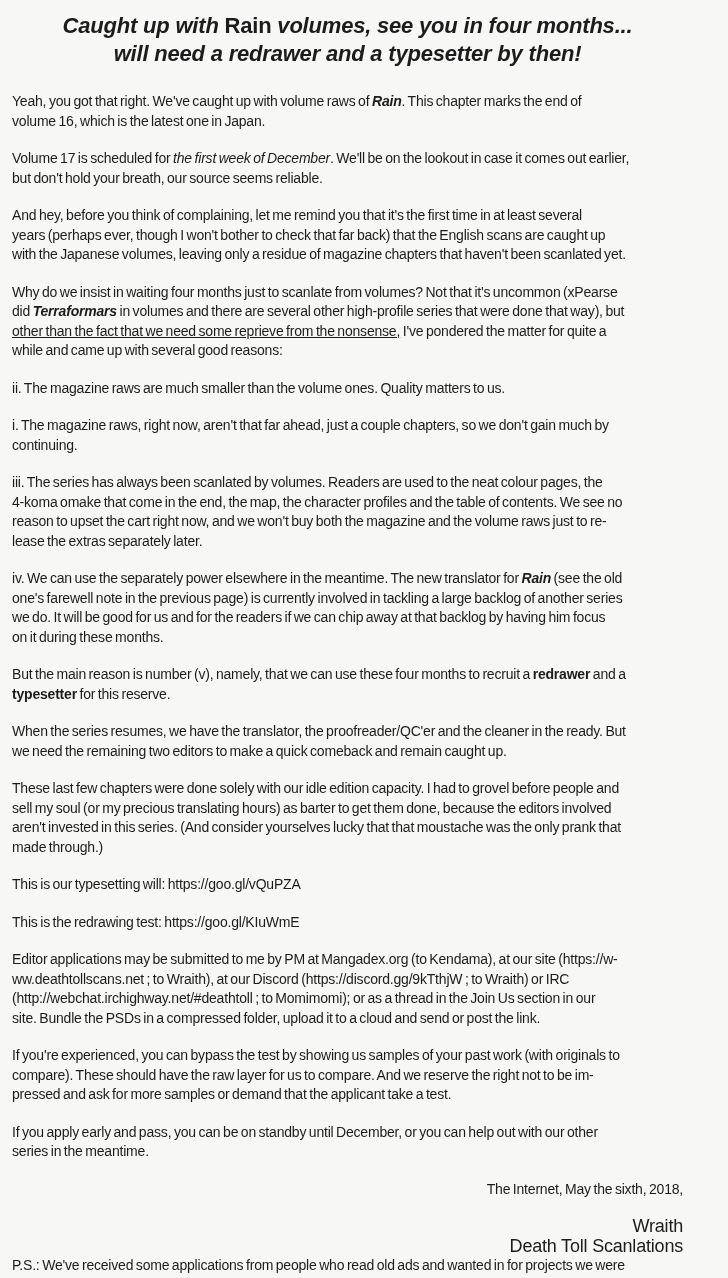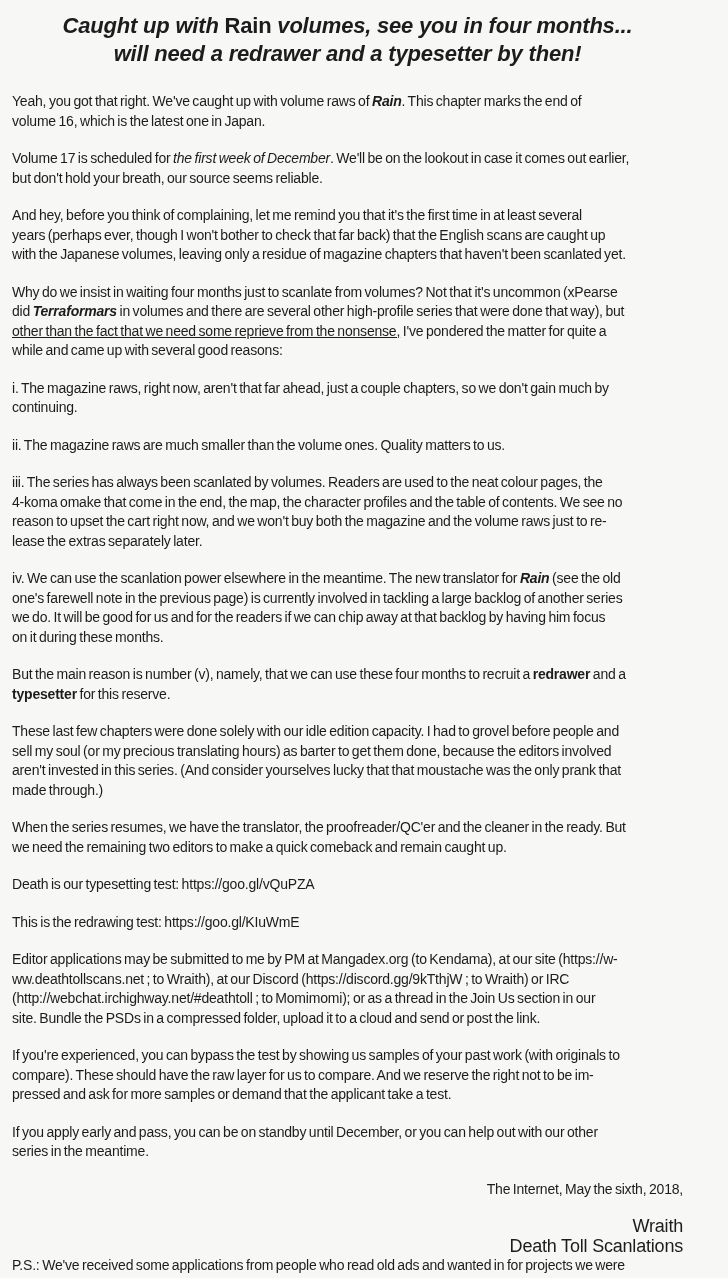"i. The magazine raws, right" p.body { order: before "ii. The magazine raws are" -> after "ii. The magazine raws are" }
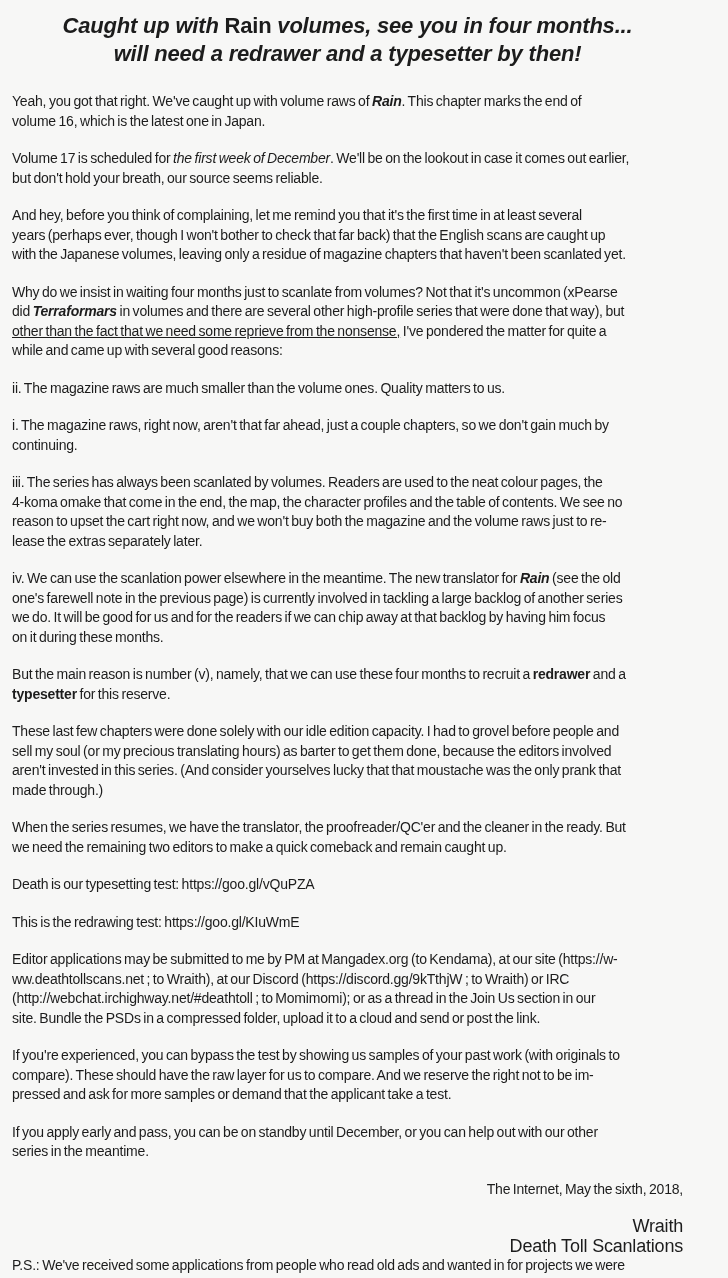"iv. We can use the" span { text: scanlation -> separately }
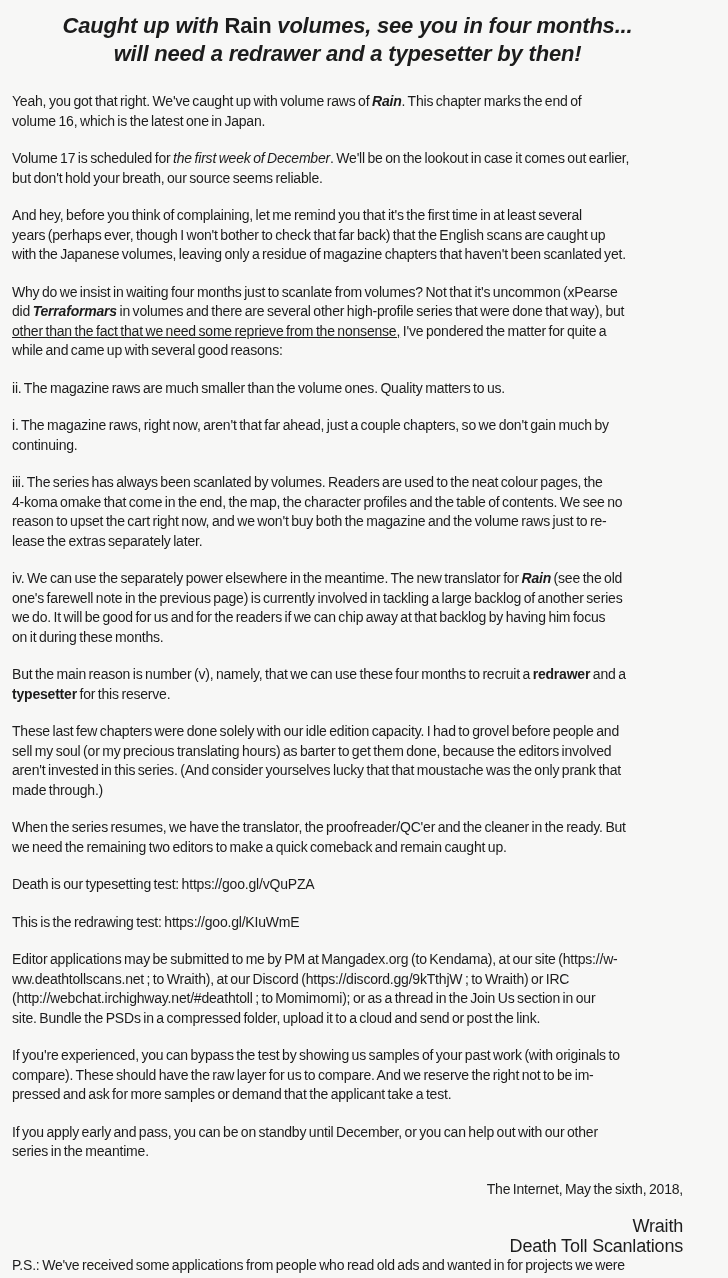"These last few chapters were" p.body { order: before "When the series resumes, we" -> after "When the series resumes, we" }
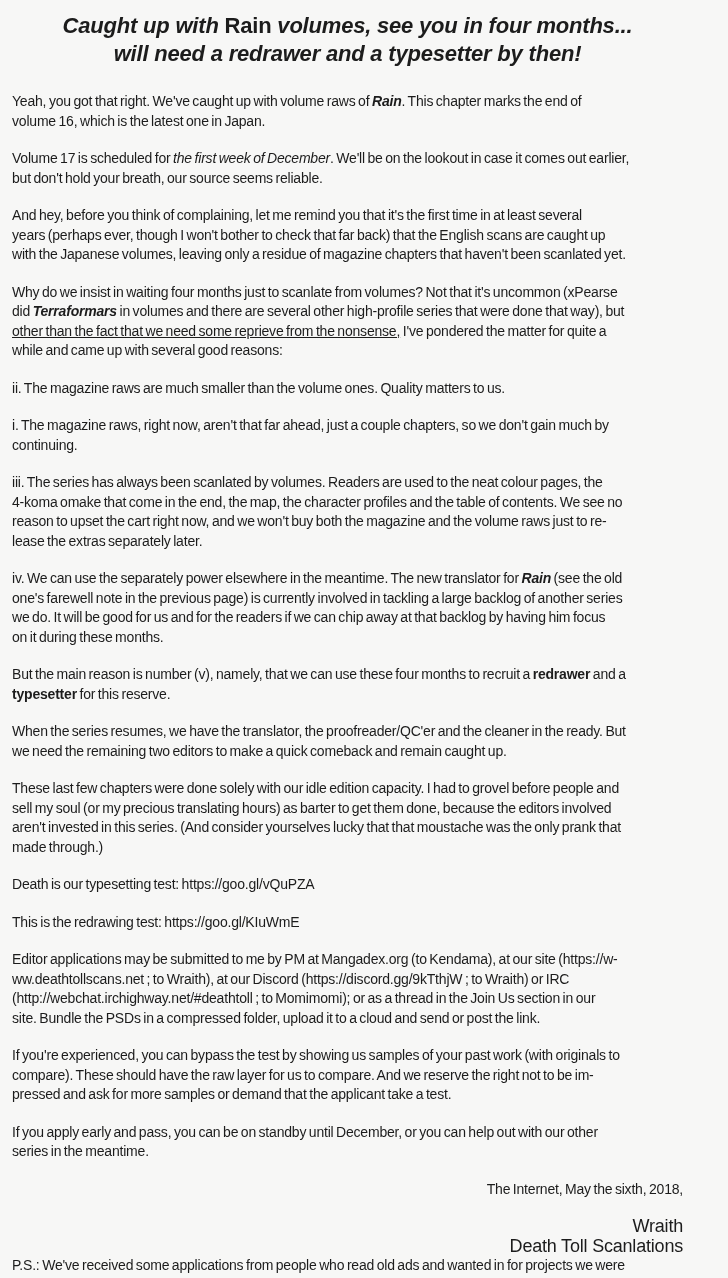"Death is our typesetting test:" span { text: Death is our typesetting test -> This is our typesetting will }
